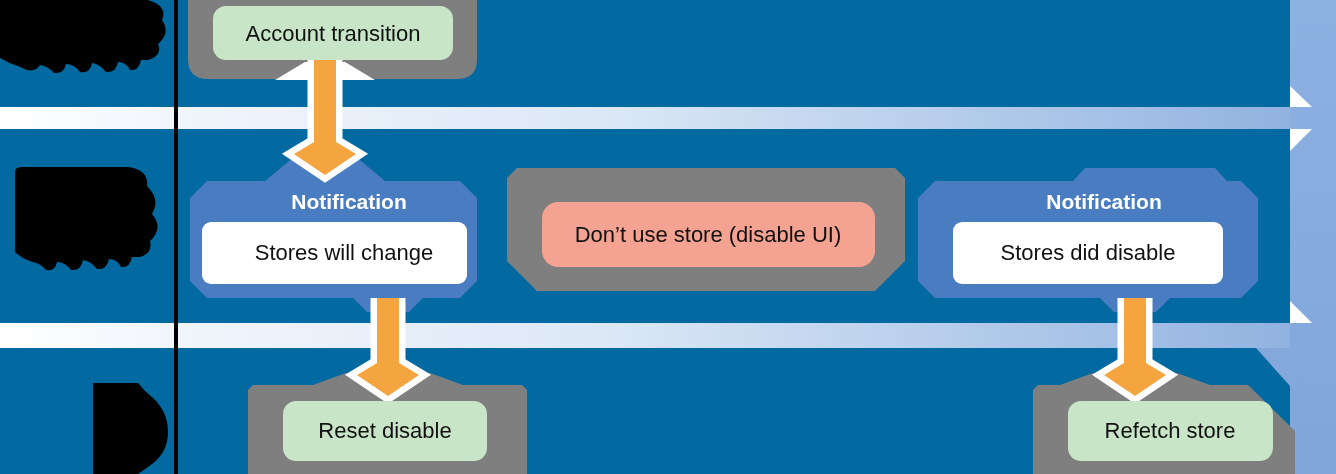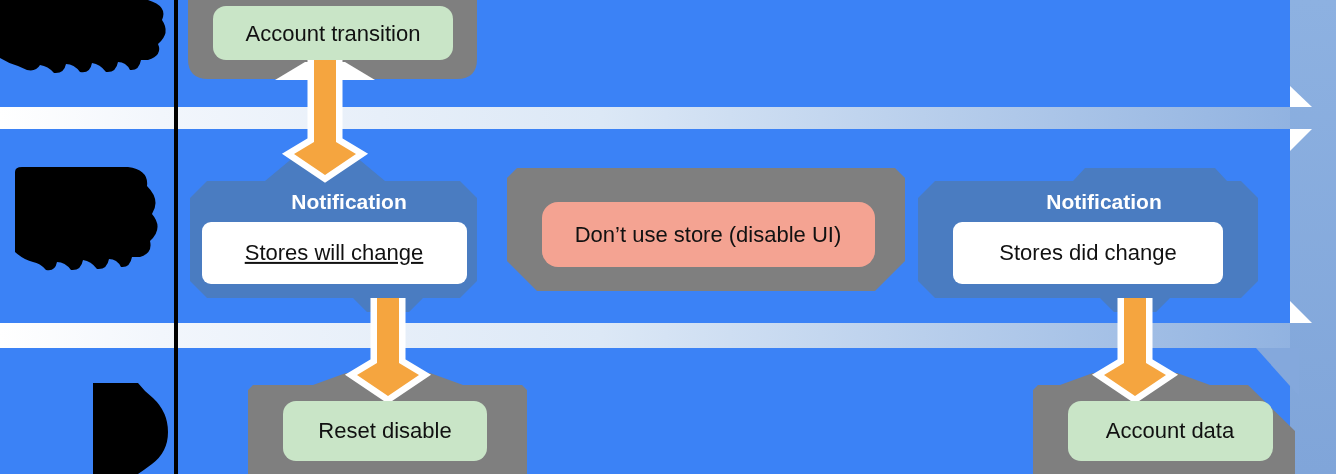"Account transition" #canvas { background: #3b82f6 -> #0369a1 }
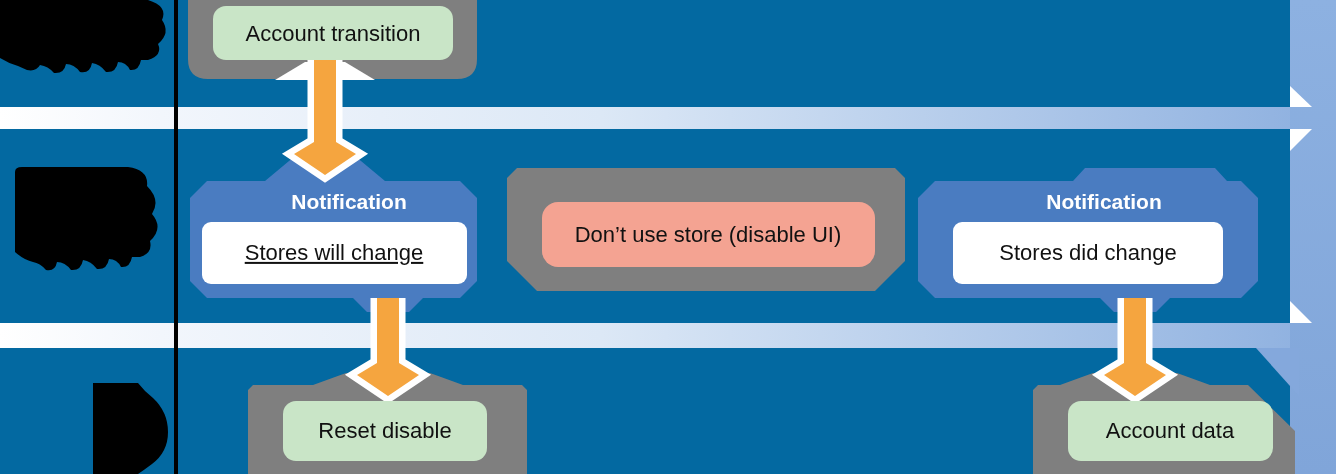"Stores will change" div.lbl { left: 334px -> 344px; text-decoration: underline -> none }
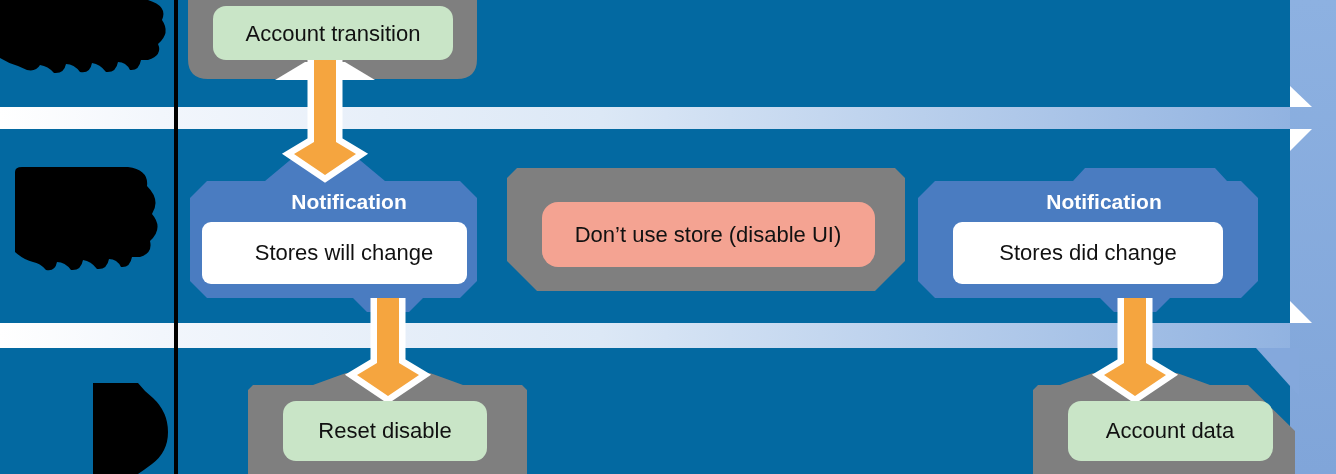"Stores did change" div.lbl { text: change -> disable }
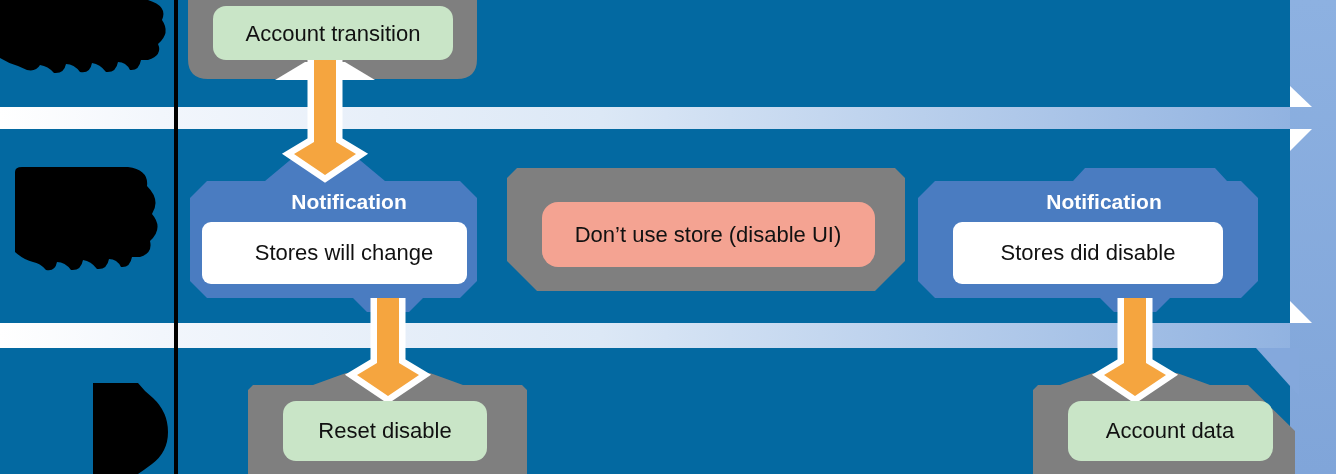"Account data" div.lbl { text: Account data -> Refetch store }
